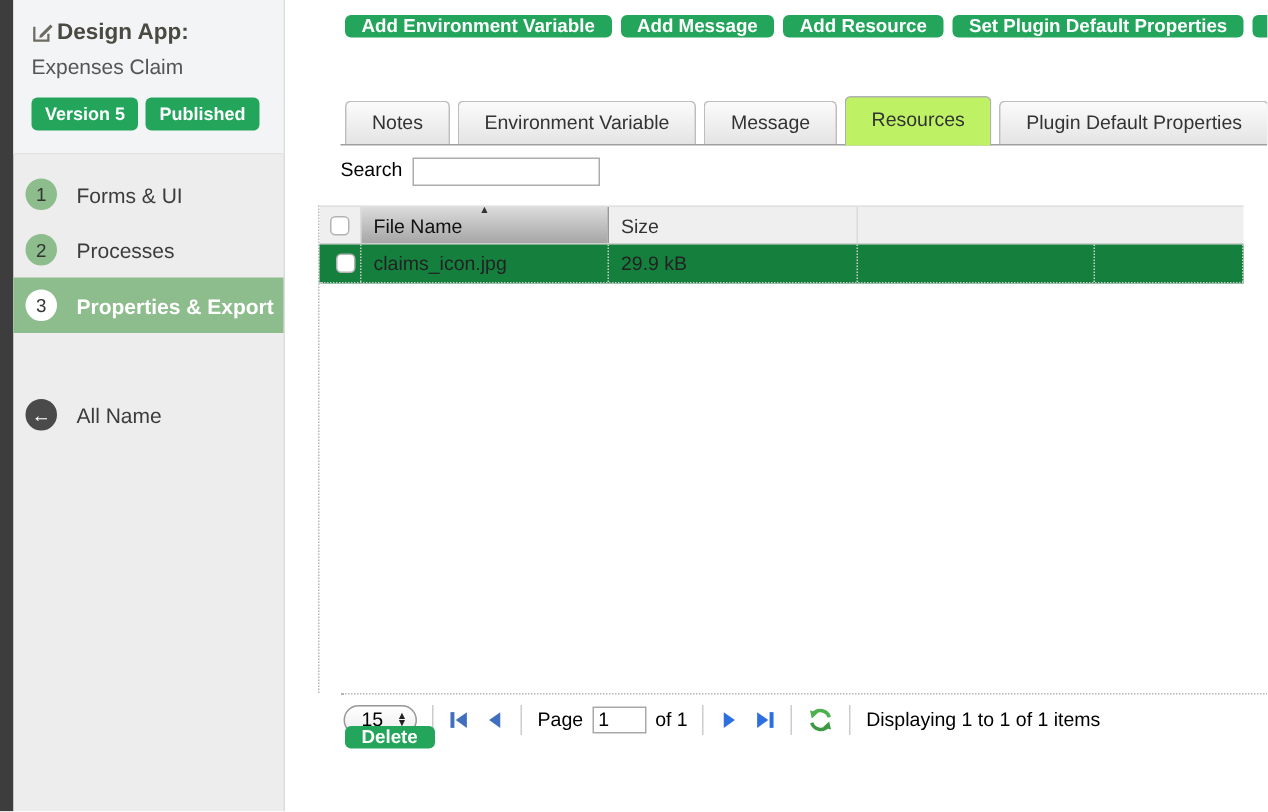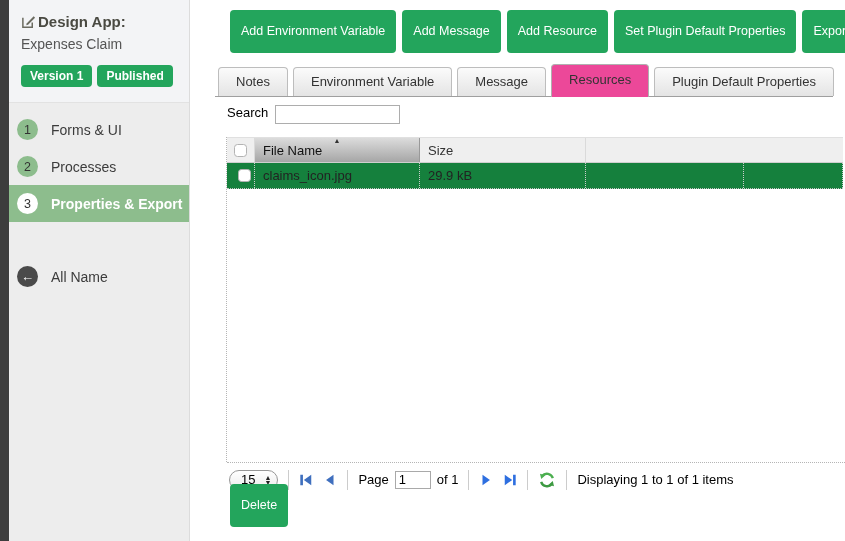"Add Environment Variable" .btn { font-weight: normal -> bold; padding: 14px 11px -> 0 11px }
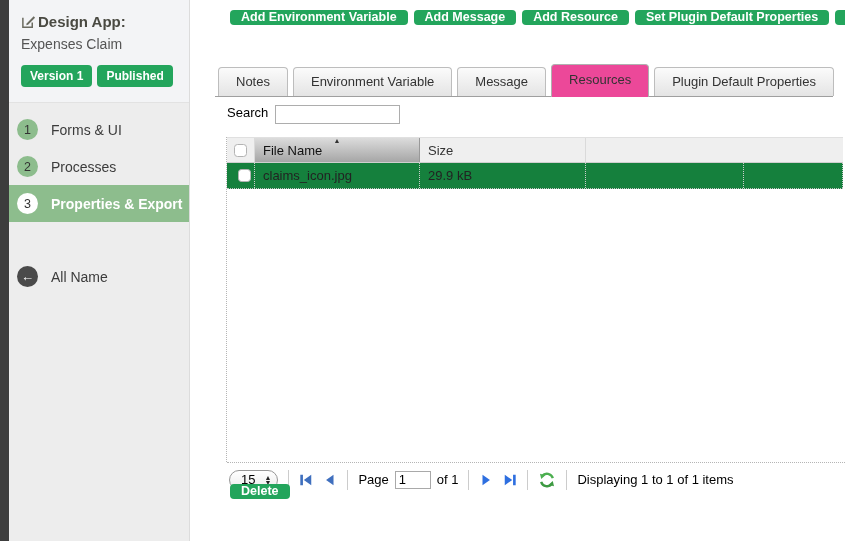"Version 1" span.badge { text: 1 -> 5 }
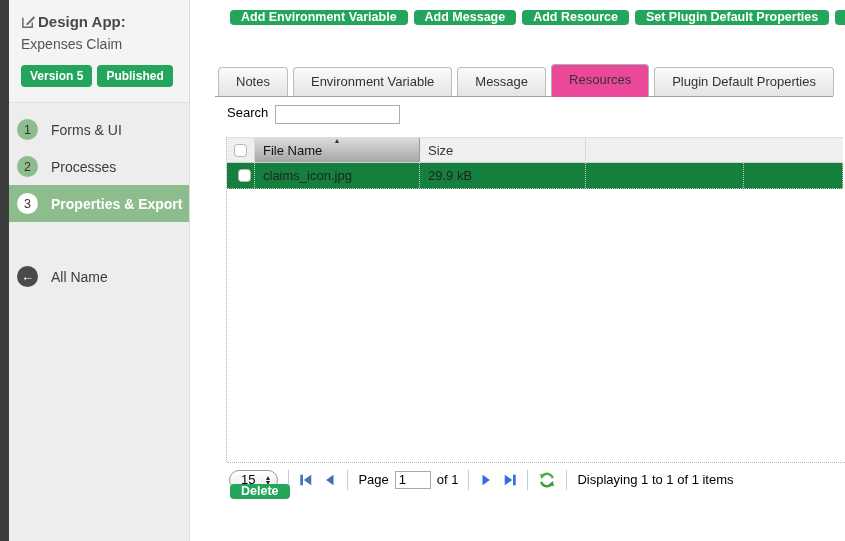"Notes" .tabs { left: 215px -> 227px }
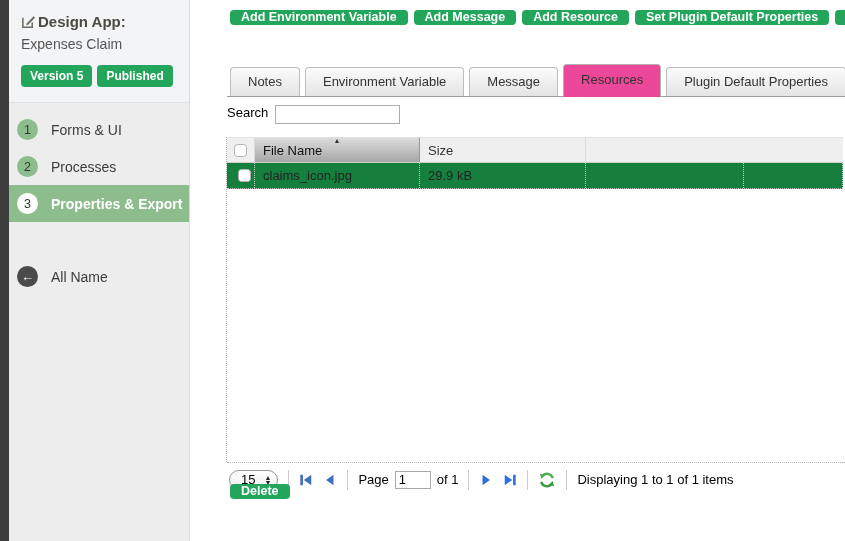"Resources" .tab.active { background: #ec4899 -> #bef264 }
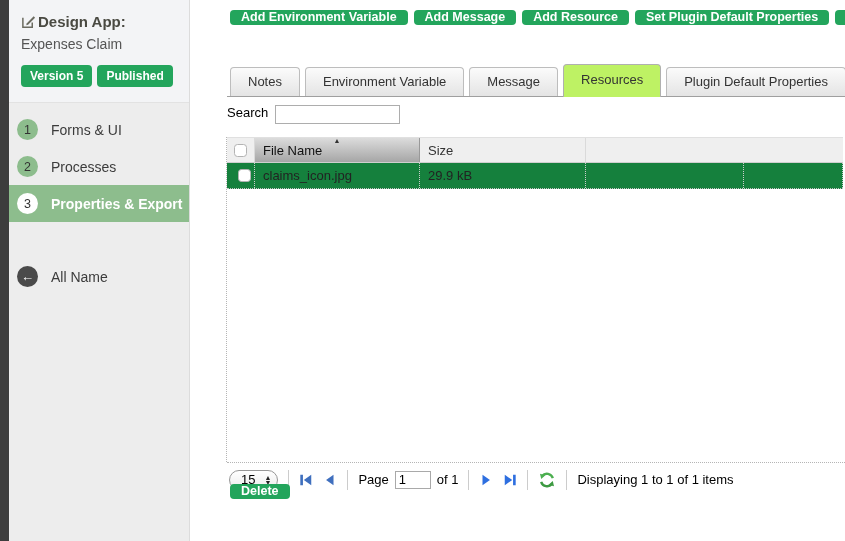"File Name" .grid { left: 226px -> 212px }
